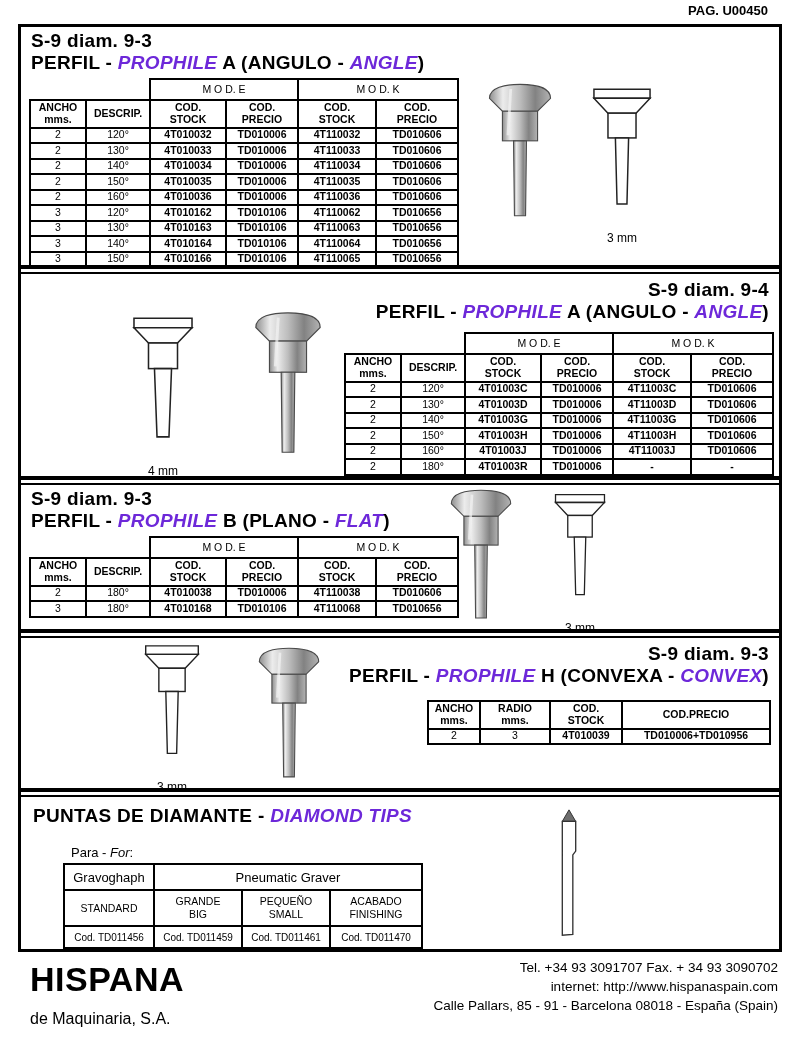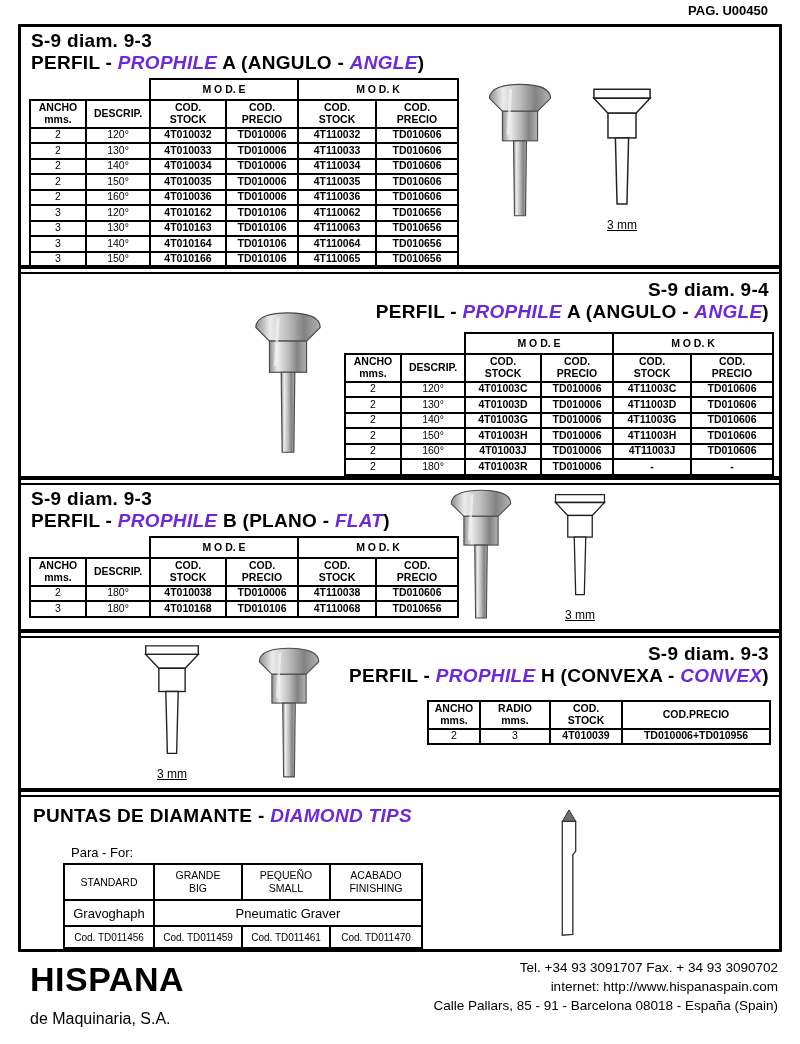"M O D. E" .mod-cell { font-weight: bold -> normal }
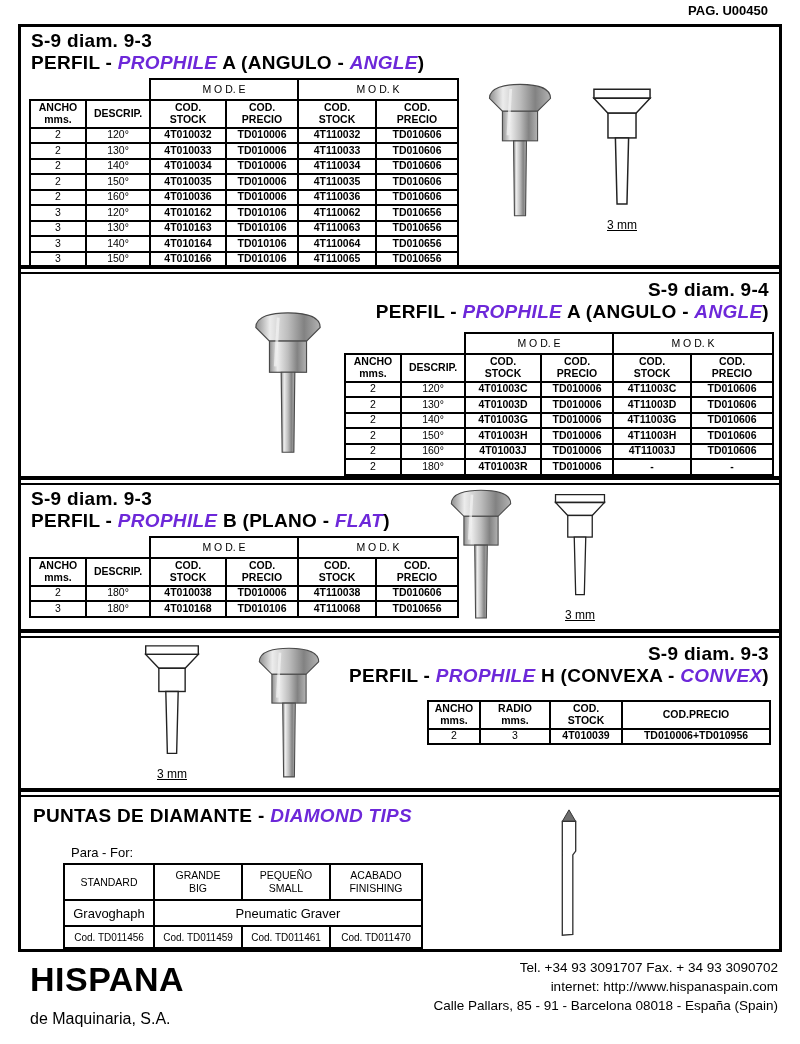"3 mm" .size-label { margin-top: 5px -> 18px; text-decoration: underline -> none }
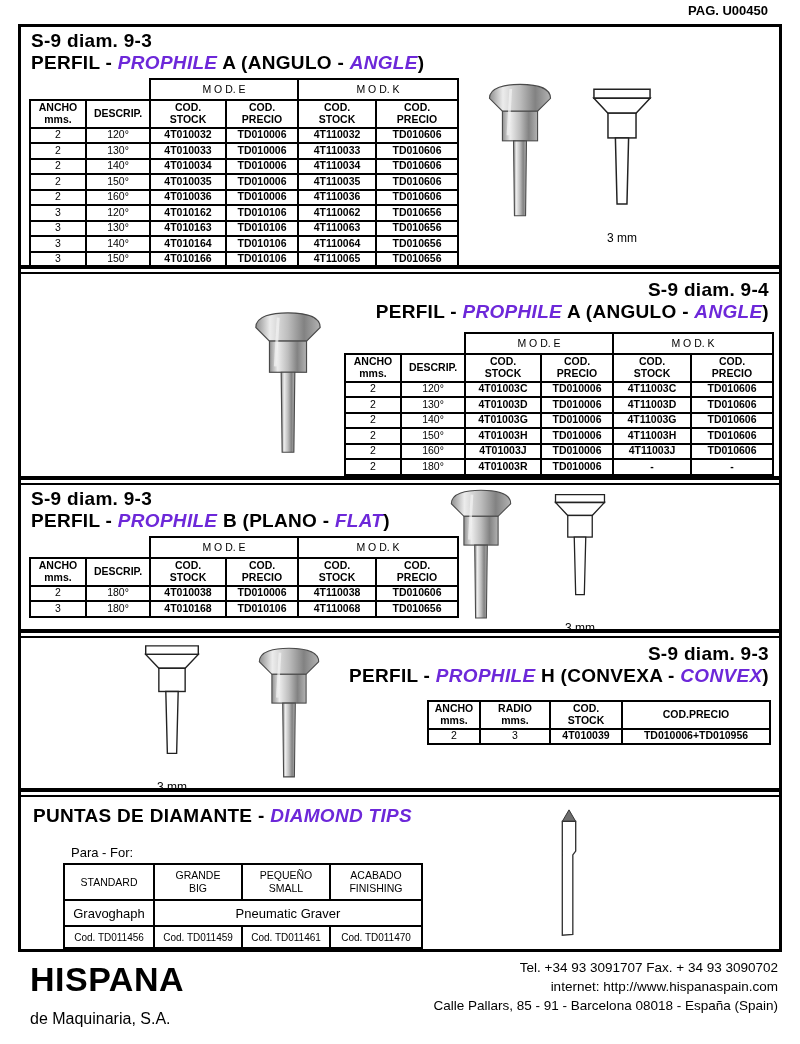"4 mm" div.img { html: none -> <div> <svg> <path></path> <path></path> <rect></rect> <path></path> </svg> <div>4 mm</div> </div> }
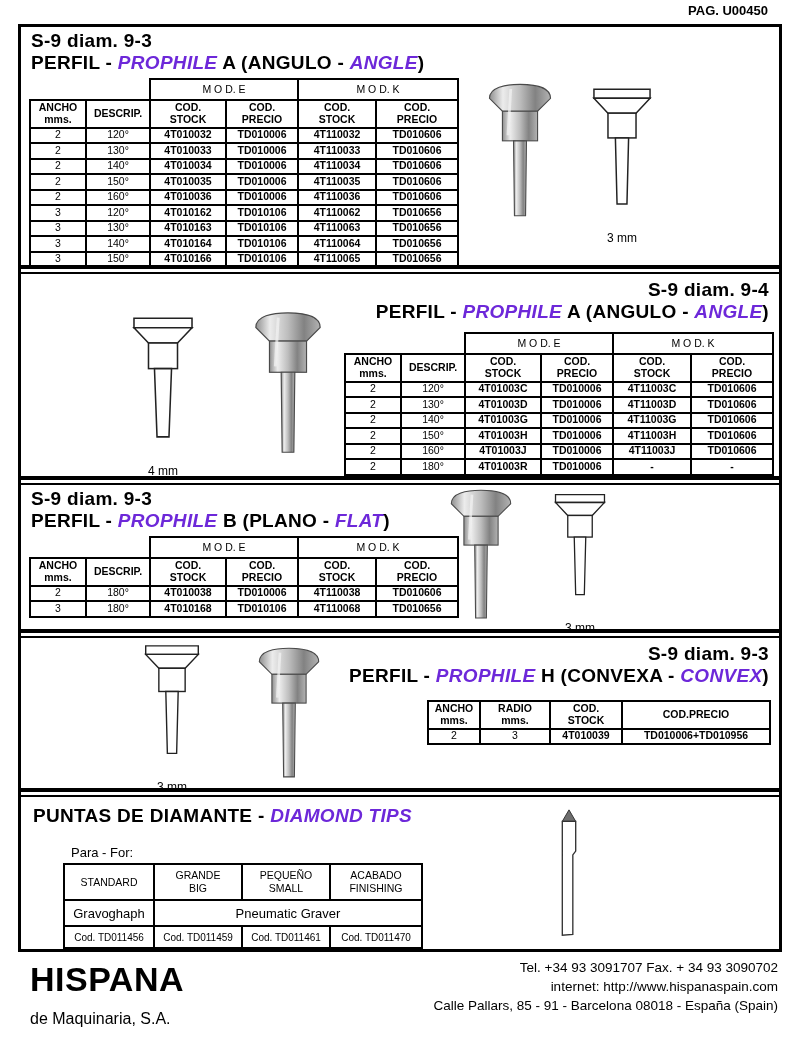"For" span { font-style: none -> italic }
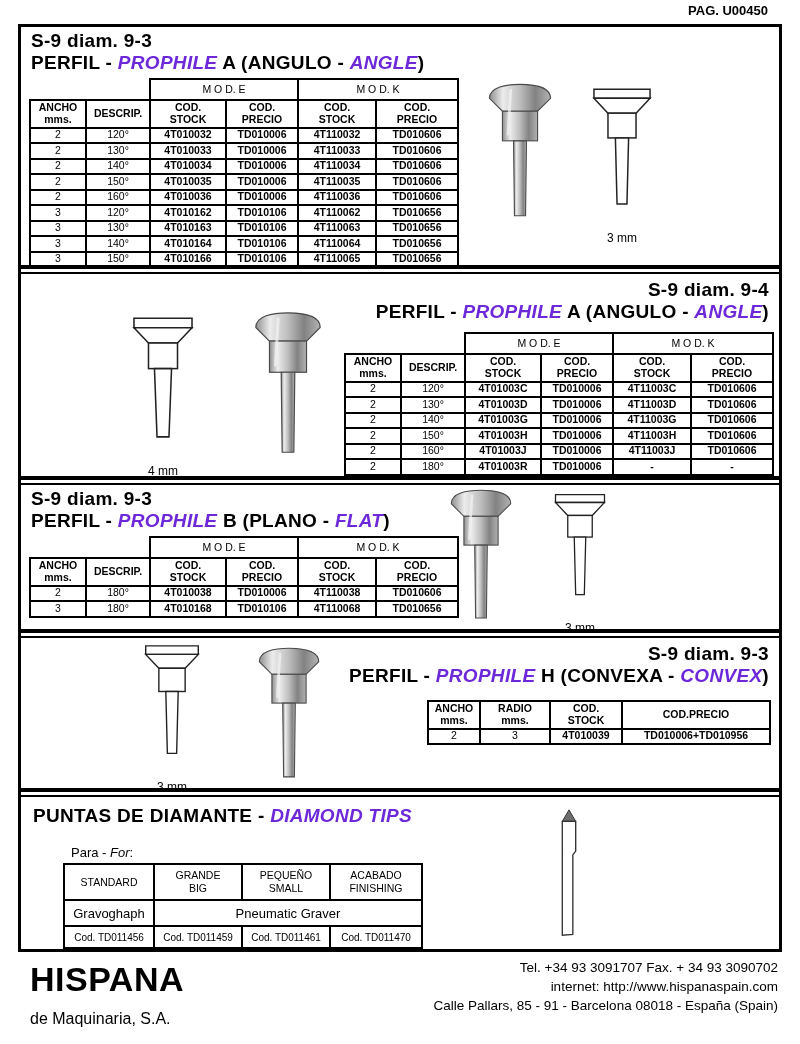"STANDARD" tr { order: before "Gravoghaph" -> after "Gravoghaph" }
